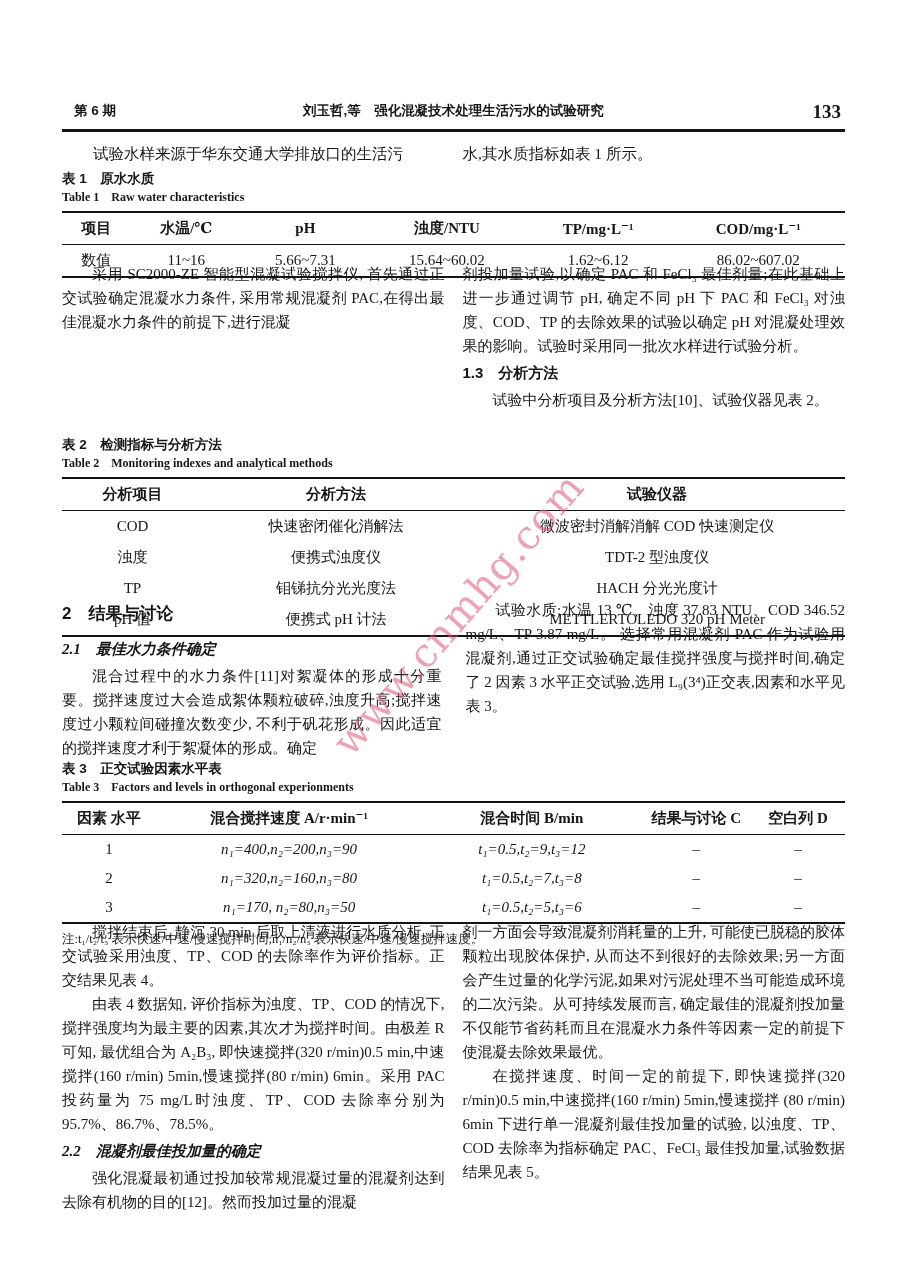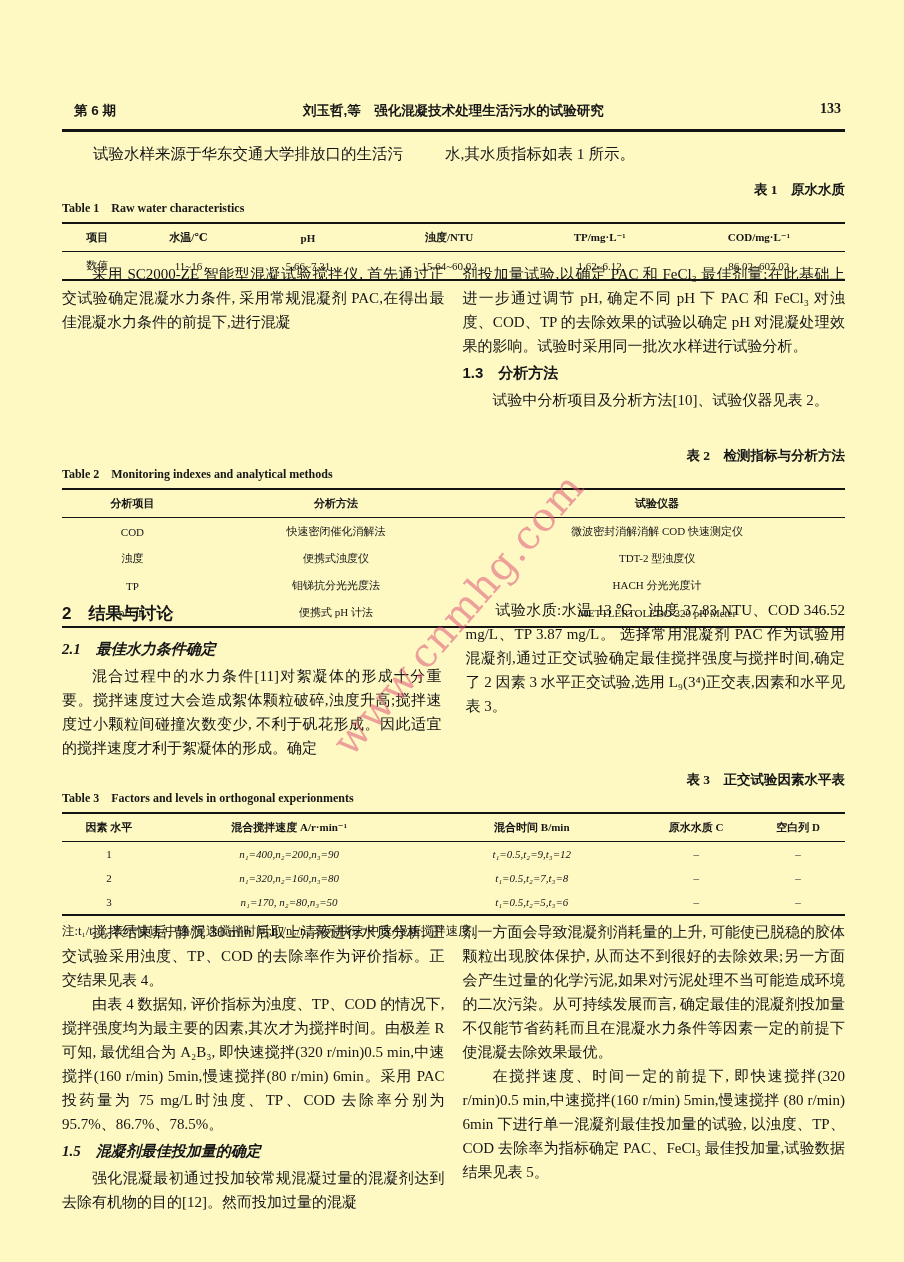"第 6 期" .page { background: #fef9c3 -> #ffffff }
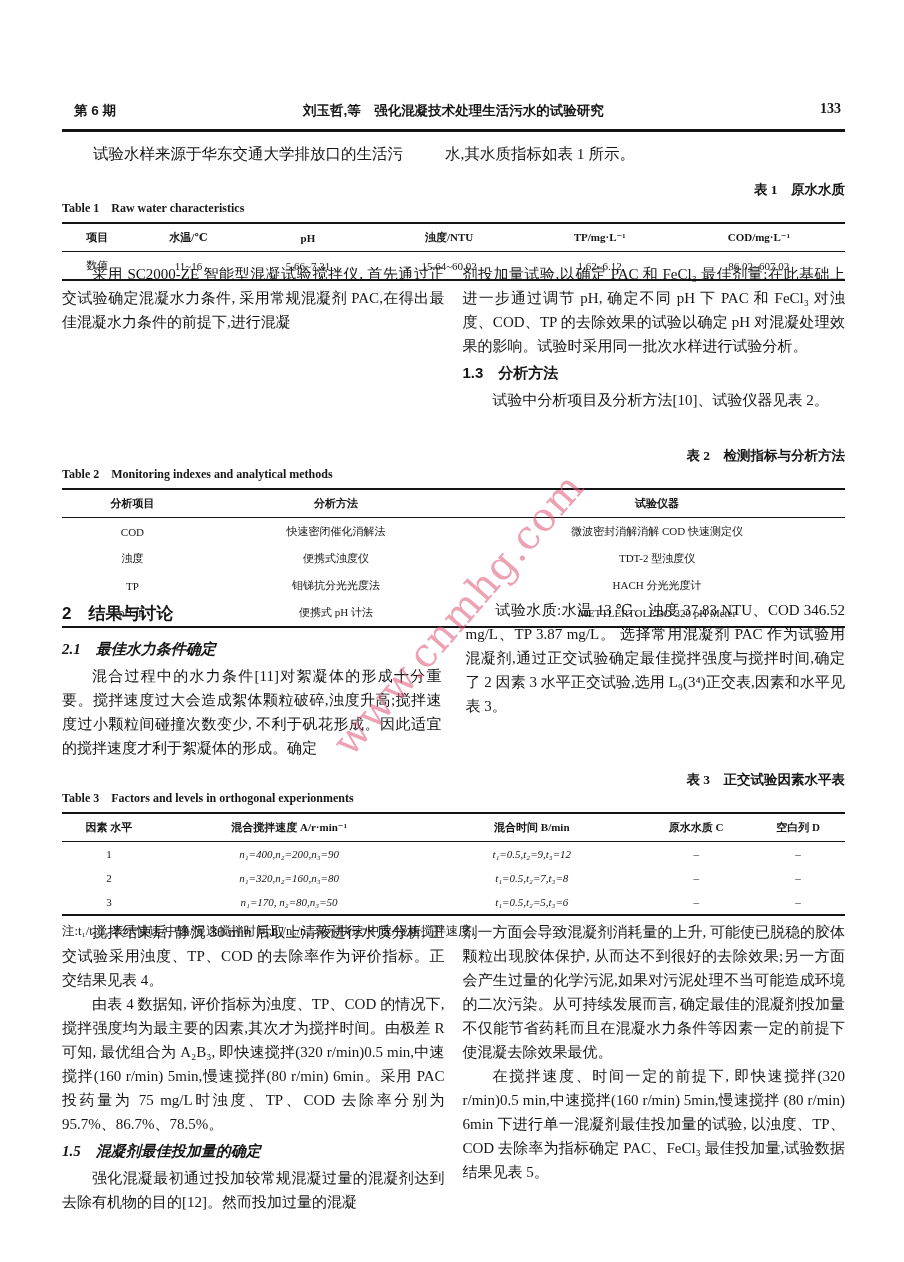"133" .page-header .pnum { font-size: 14px -> 19px }
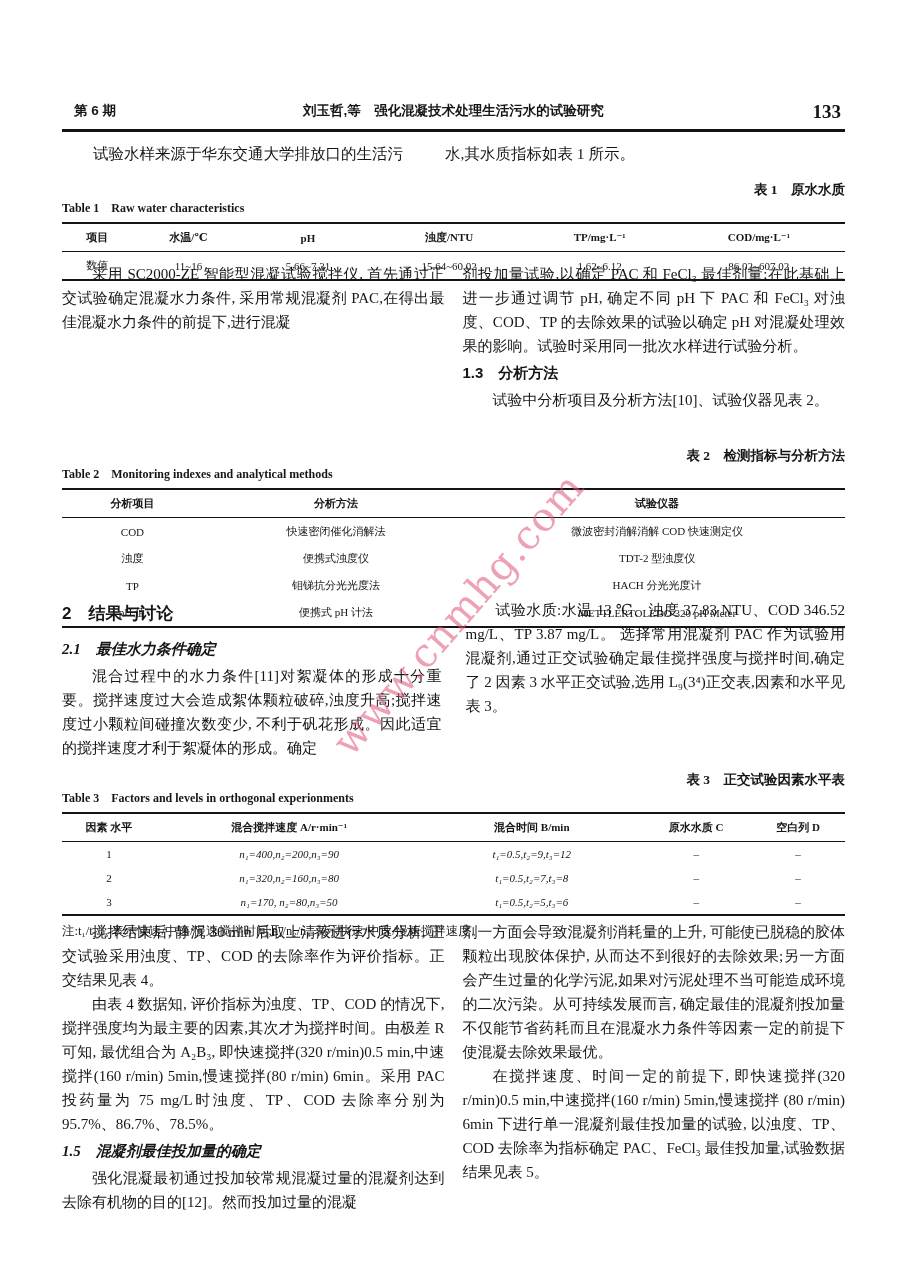"试验水样来源于华东交通大学排放口的生活污" .intro { gap: none -> 18px }
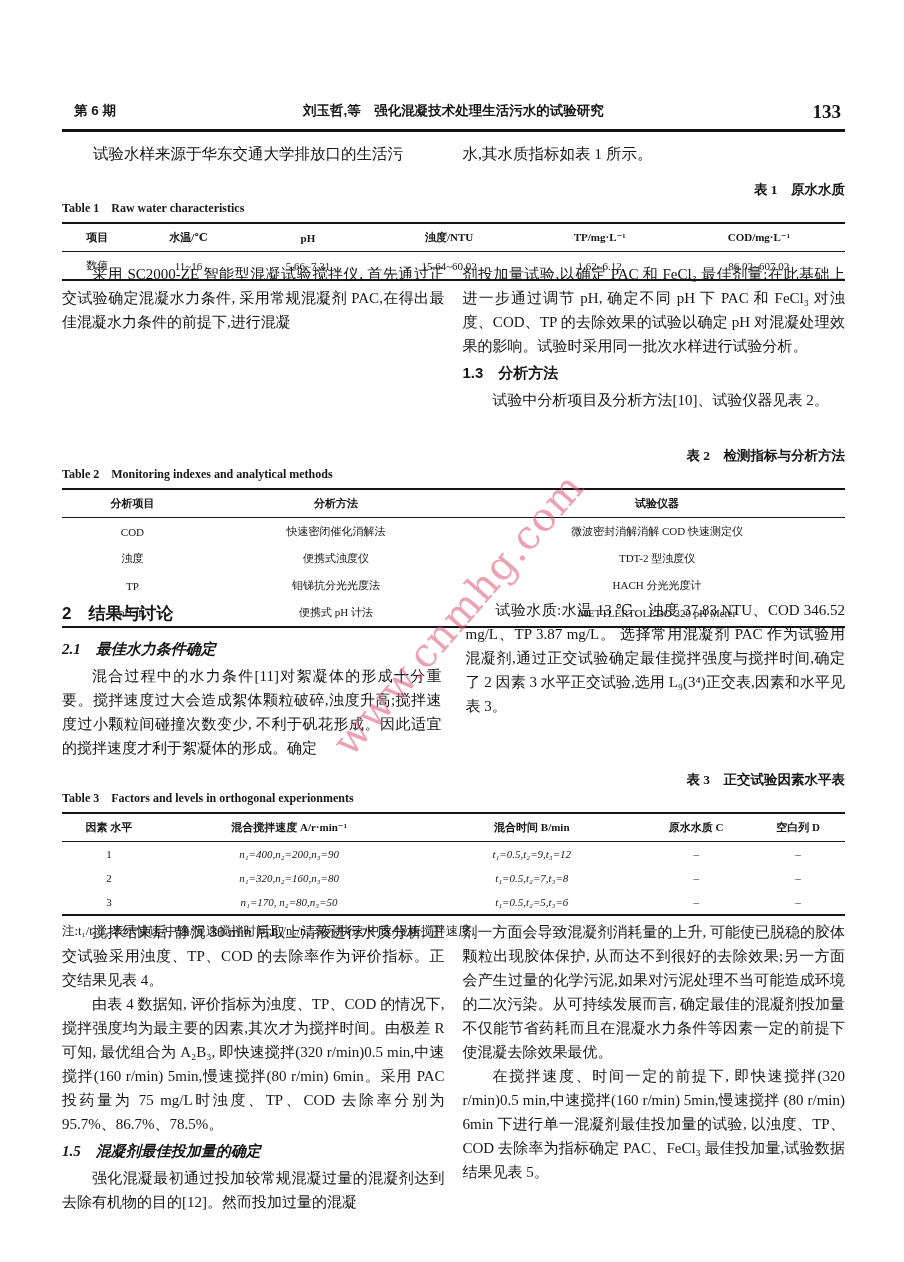"表 1 原水水质" .tbl-title-zh { font-family: Liberation Serif, serif -> Liberation Sans, sans-serif; margin-top: 11px -> none; text-align: right -> left }
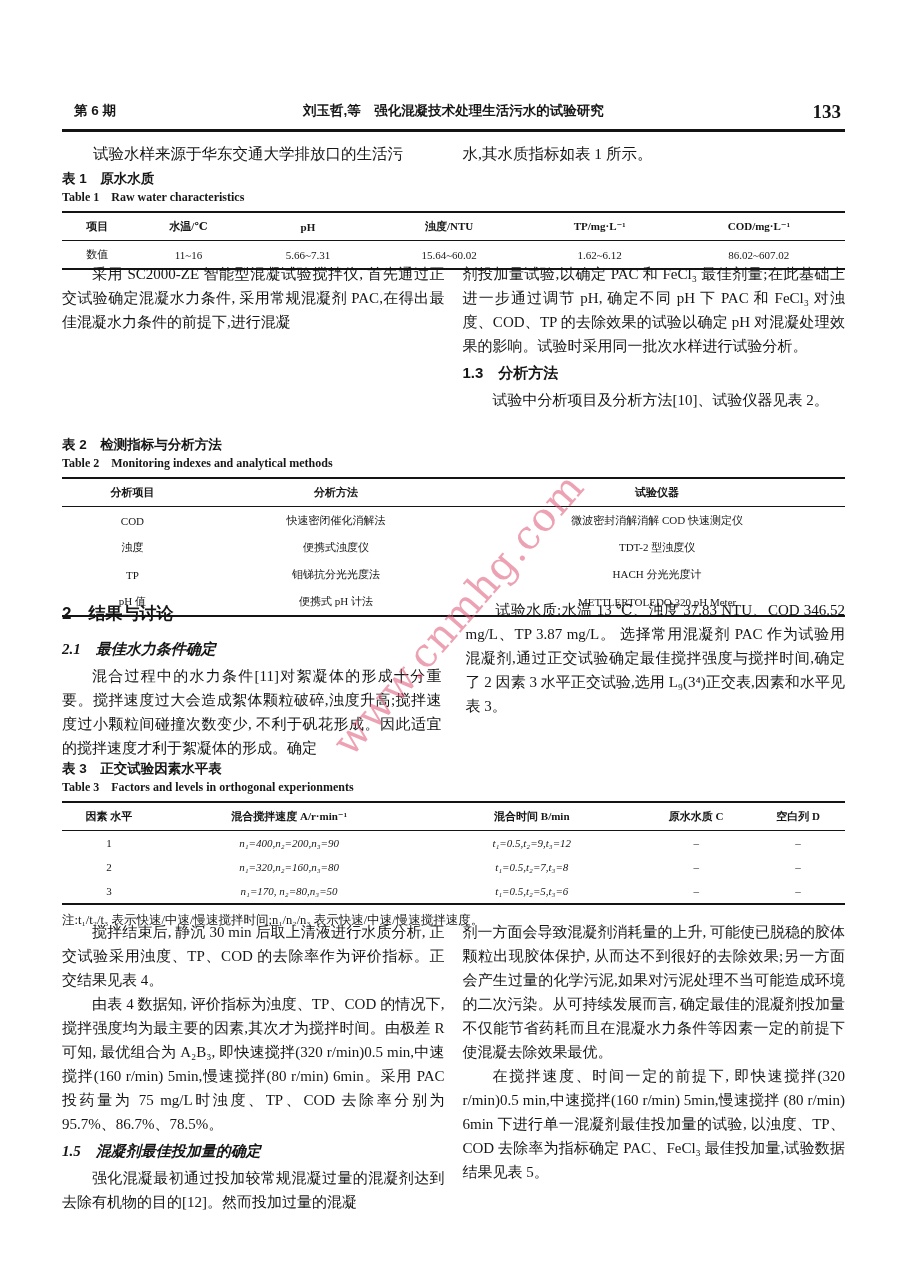"项目" table.paper { font-size: 11px -> 15px }
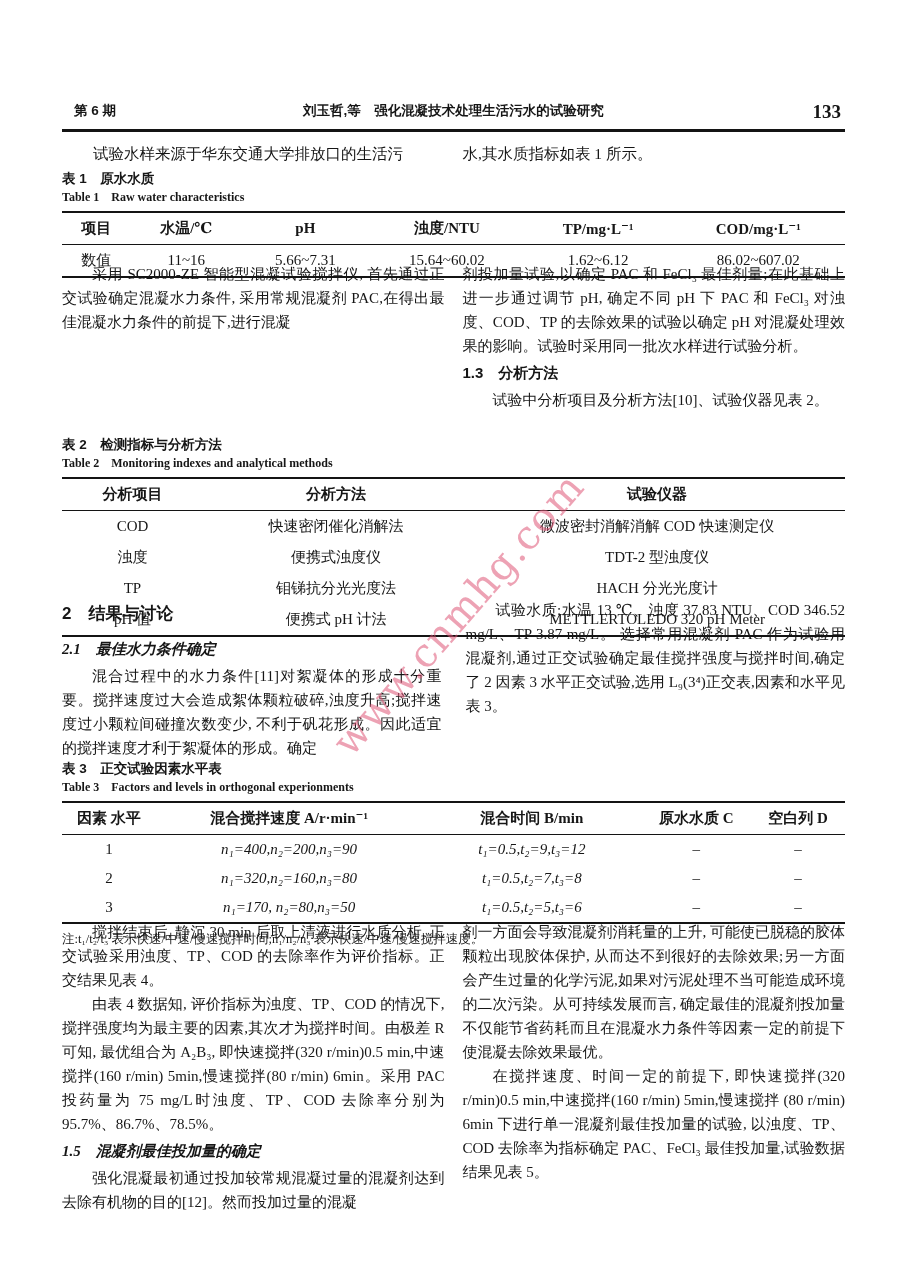"原水水质 C" th { text: 原水水质 -> 结果与讨论 }
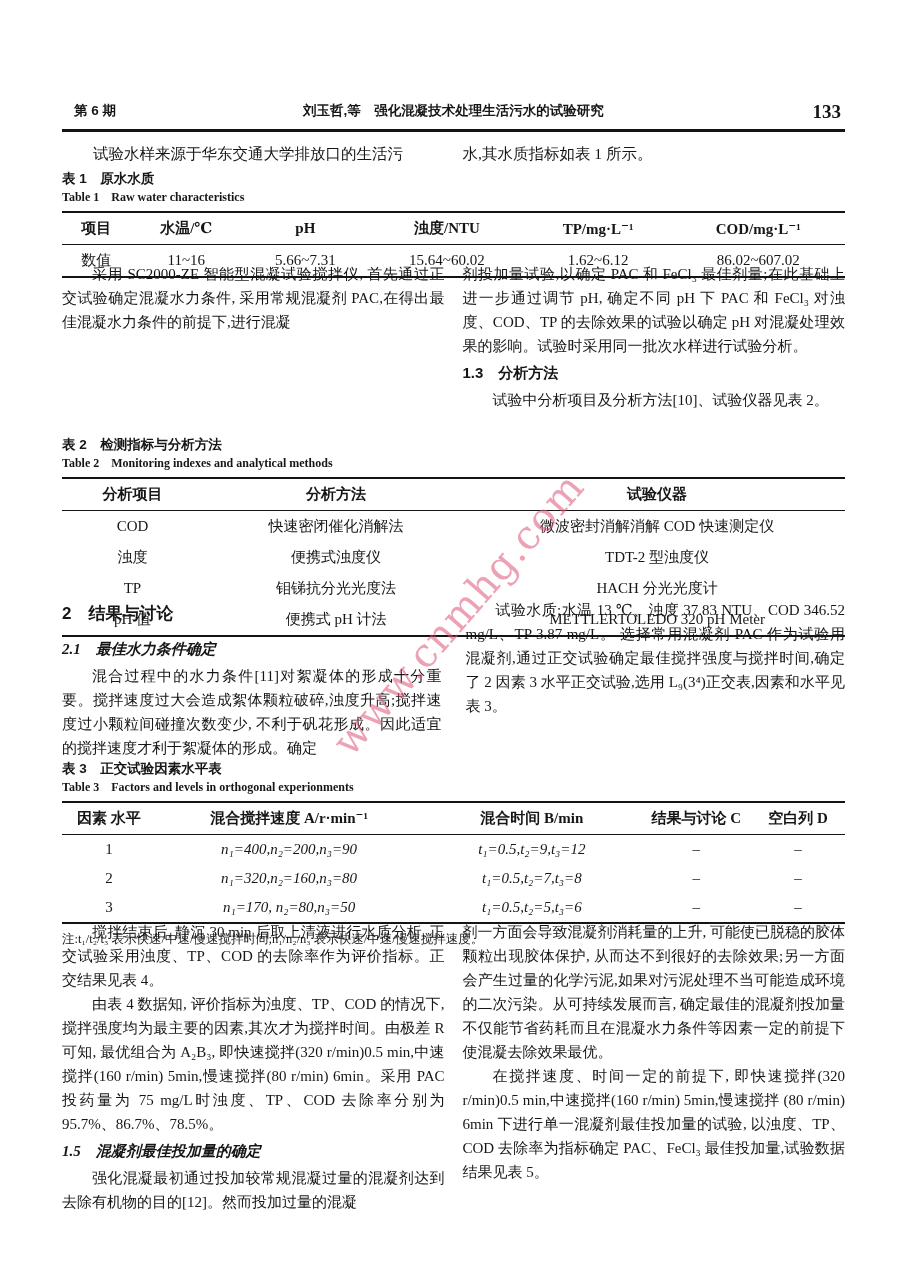"1.5 混凝剂最佳投加量的确定" div.h-sub { text: 1.5 -> 2.2 }
